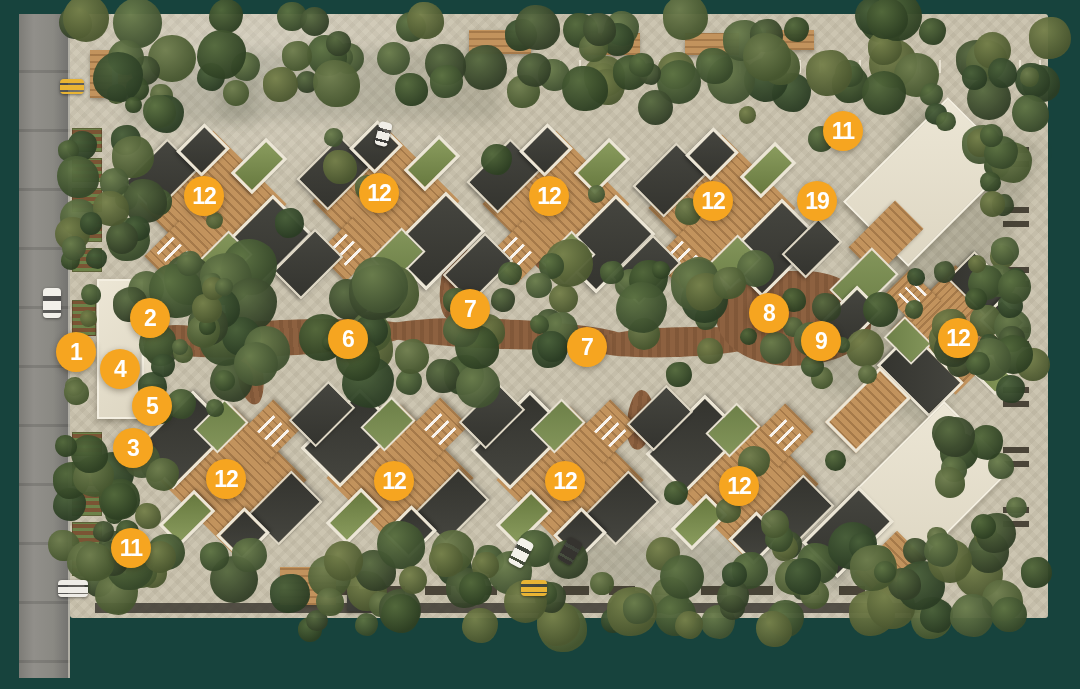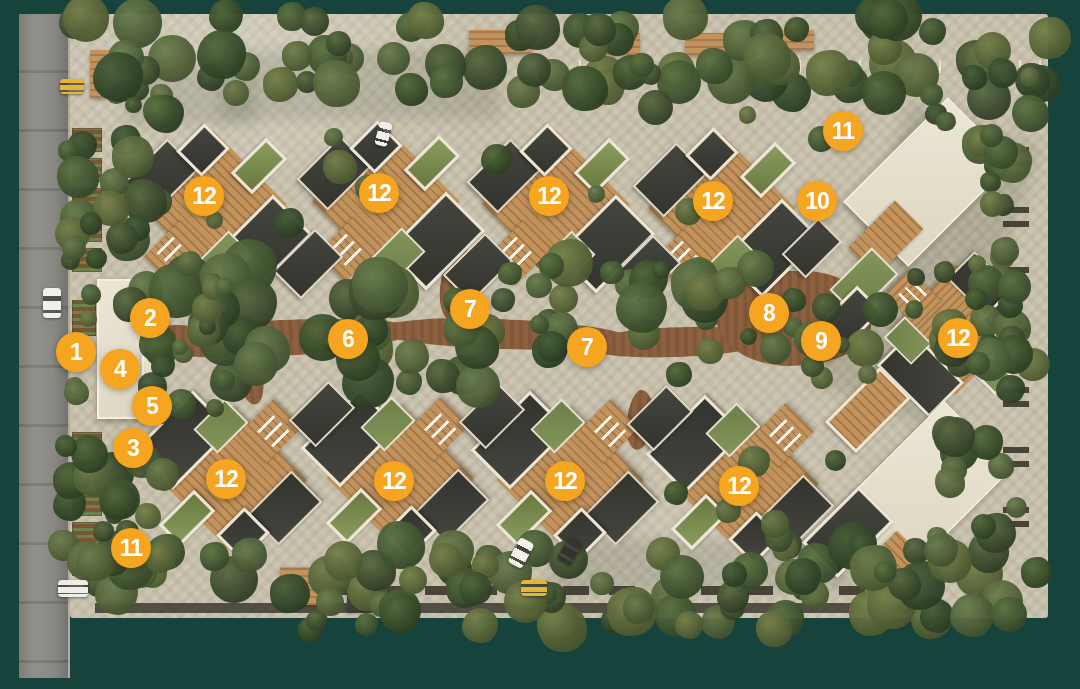"10" div.marker { text: 10 -> 19 }
